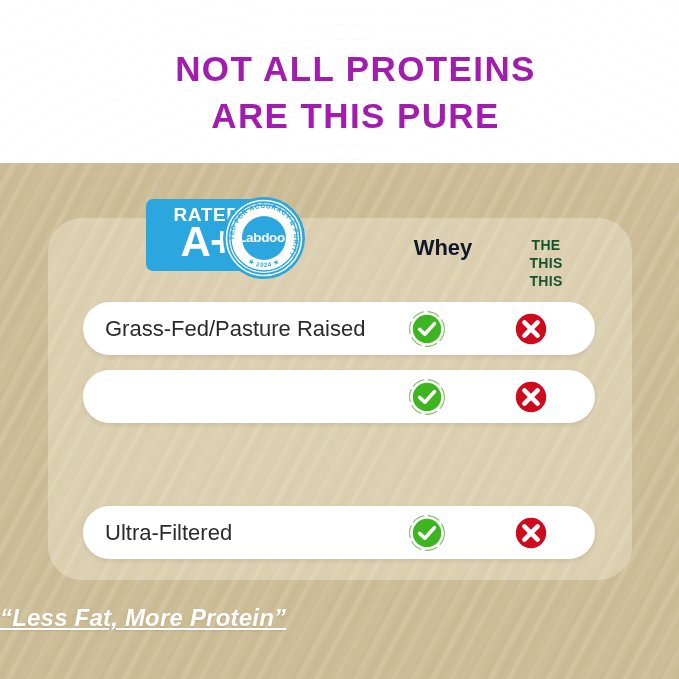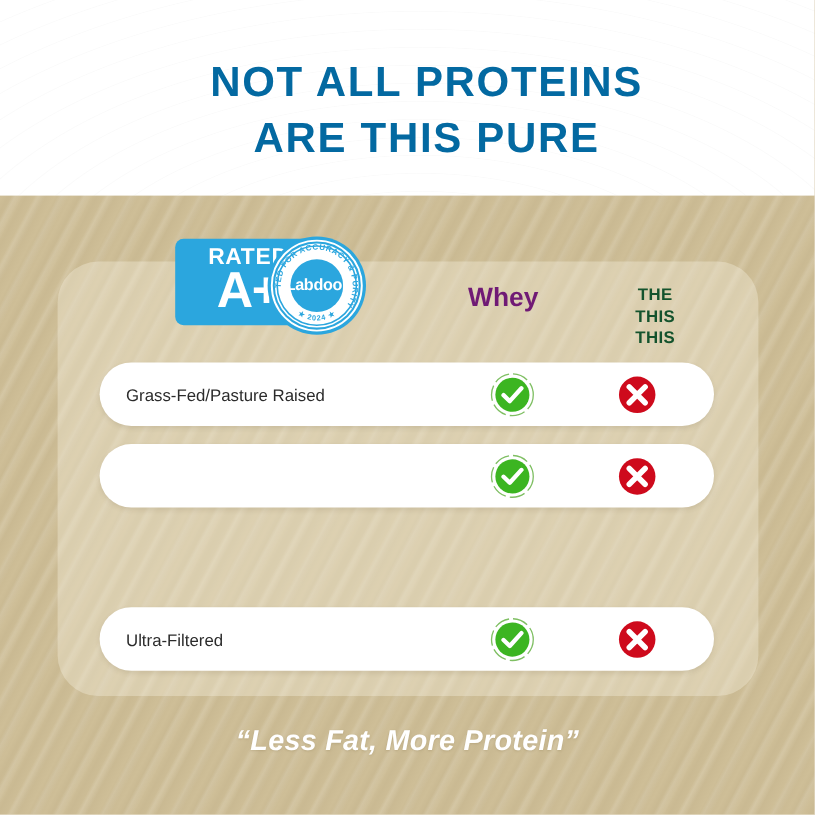"NOT ALL PROTEINS" #headline { color: #0369a1 -> #a21caf }
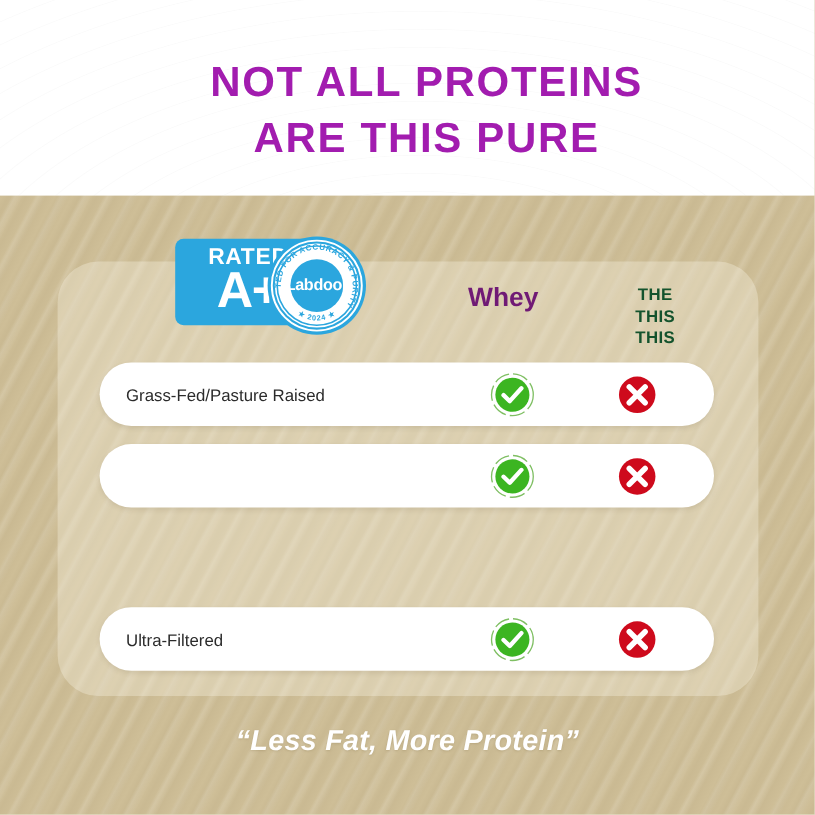"Whey" #col-head-whey { color: #701a75 -> #0f172a; text-align: none -> center }
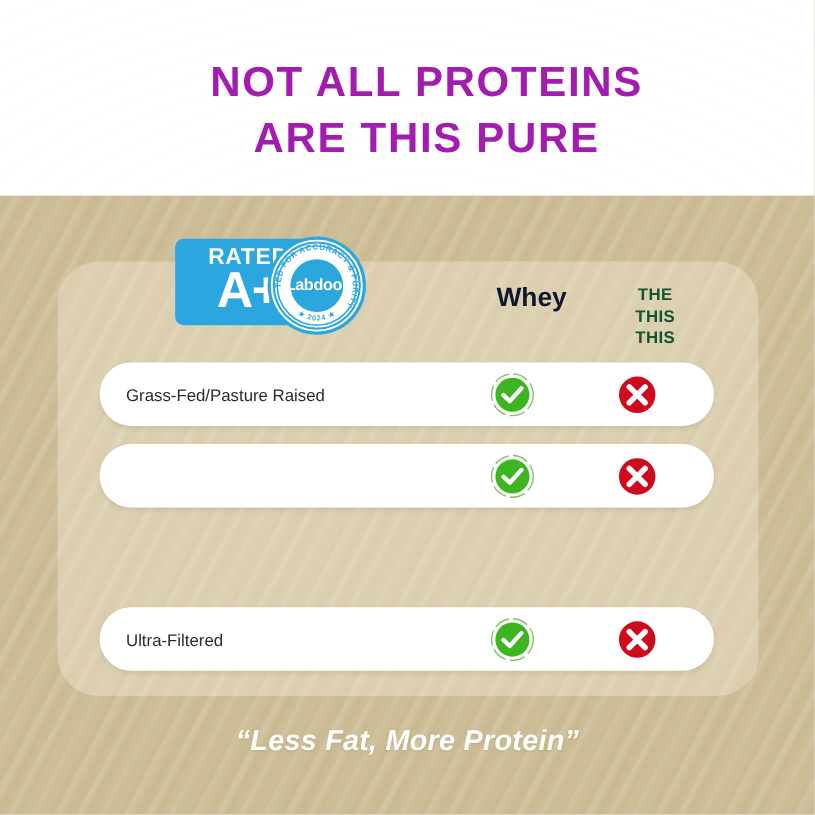"Grass-Fed/Pasture Raised" .row-label { font-size: 14px -> 22px }
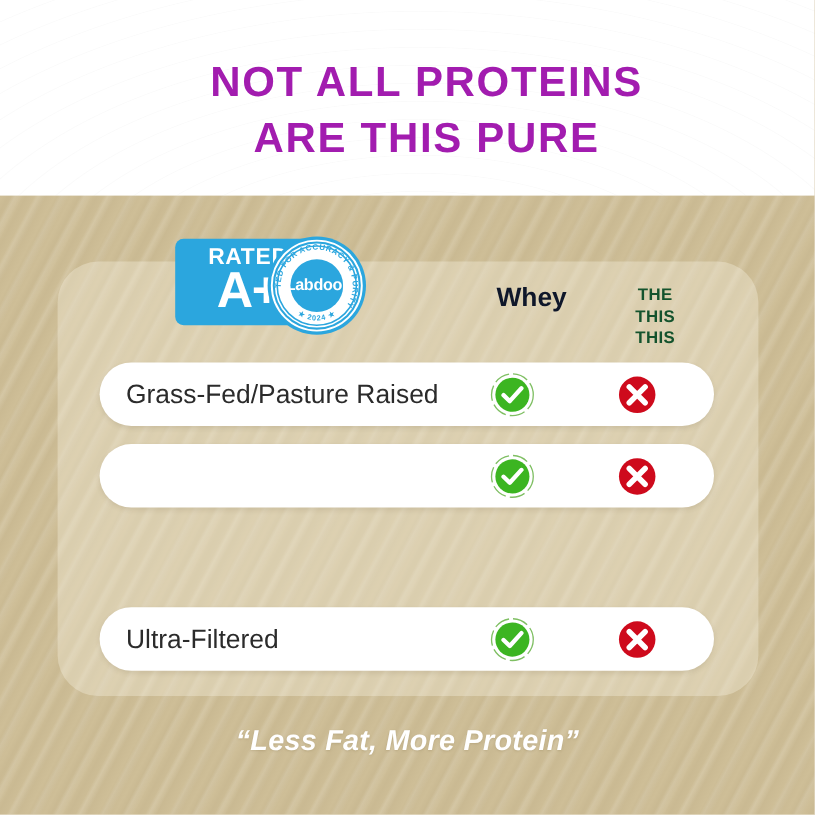"“Less Fat, More Protein”" #tagline { text-align: center -> left; text-decoration: none -> underline }
